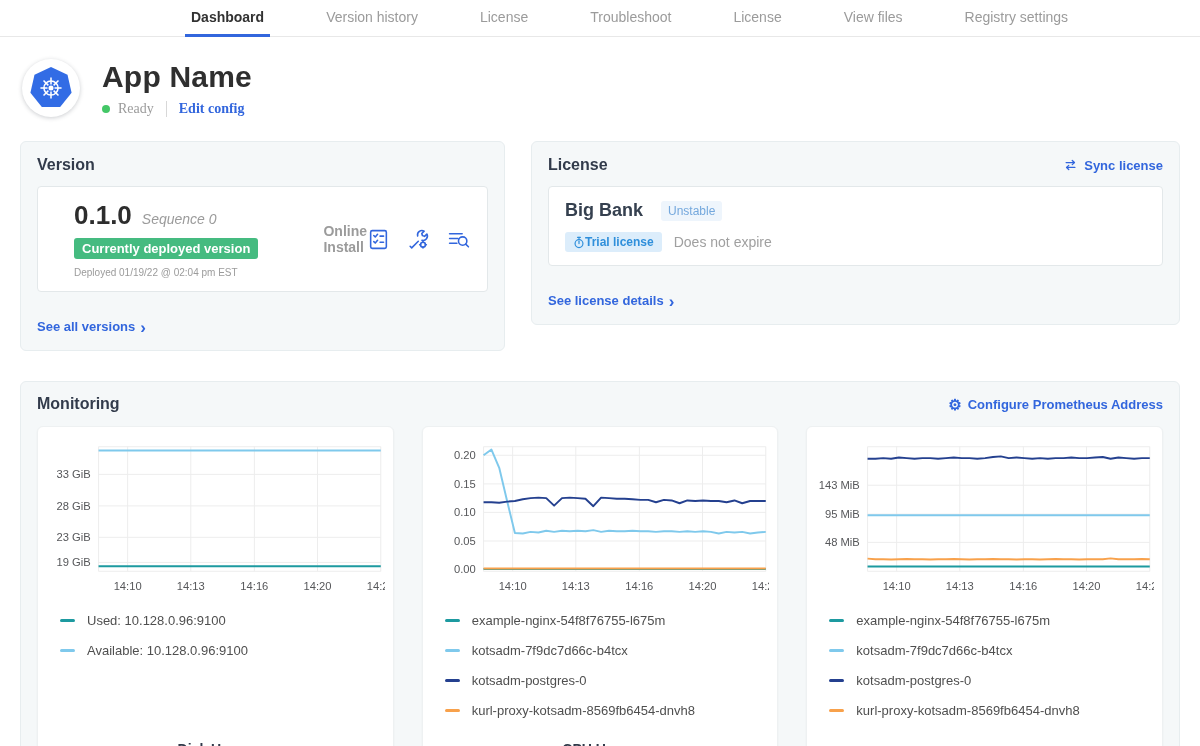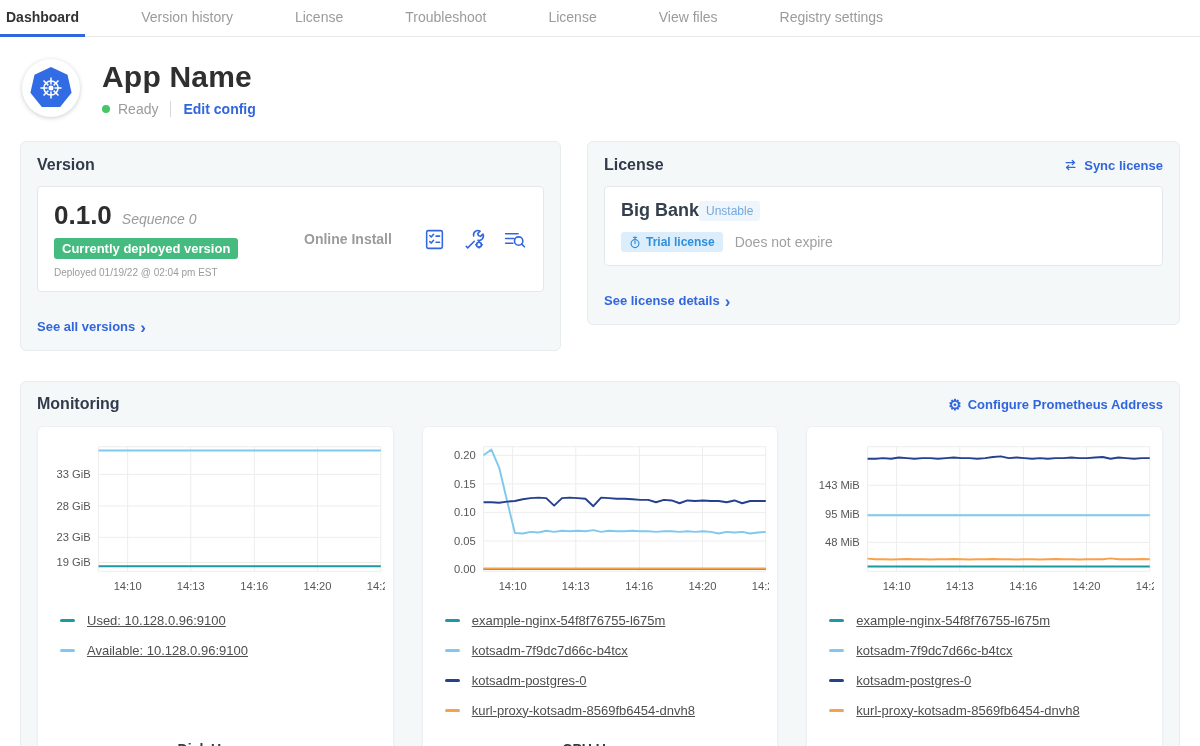"Dashboard" .topnav { padding-left: none -> 185px }
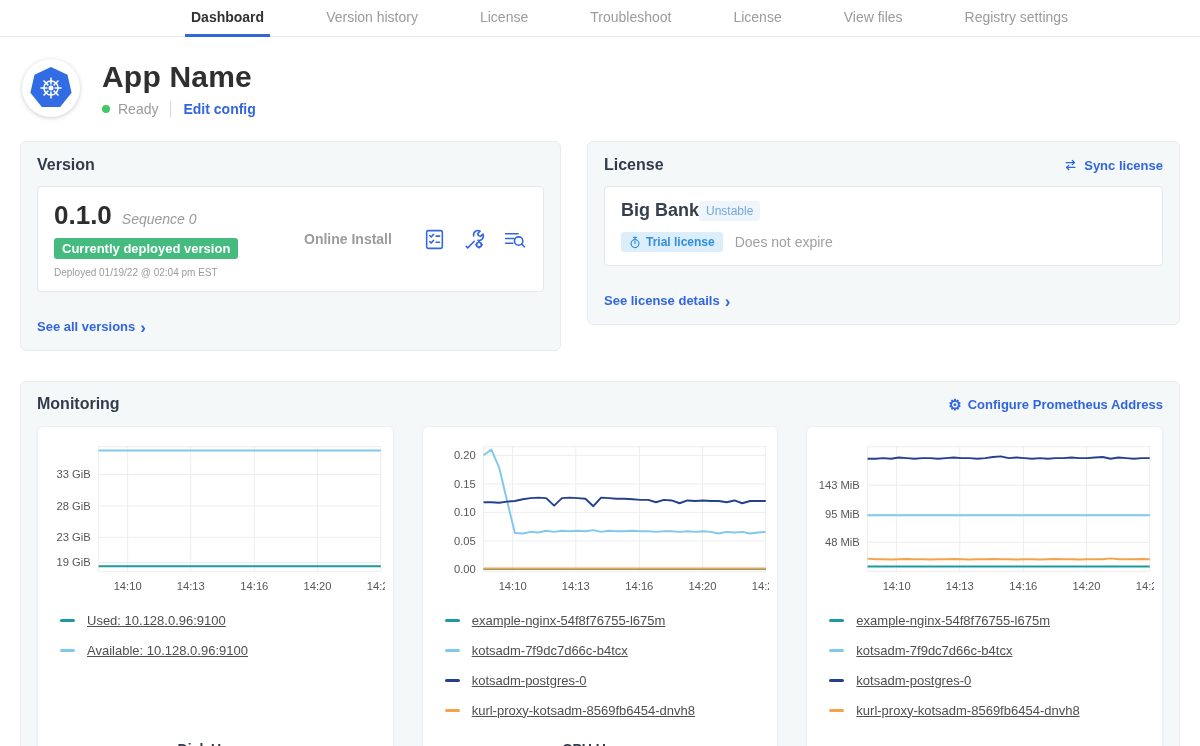"Ready" .status-row { font-family: none -> Liberation Serif, serif }
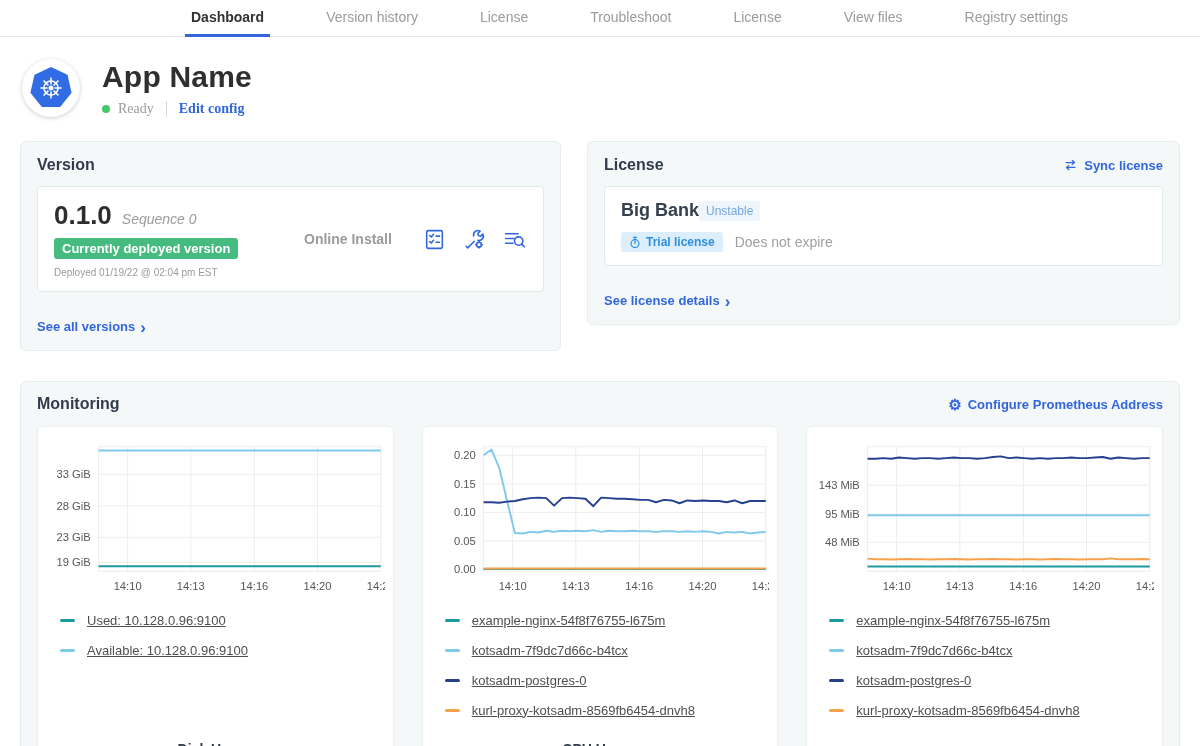"Version" .version-panel { width: 541px -> 485px }
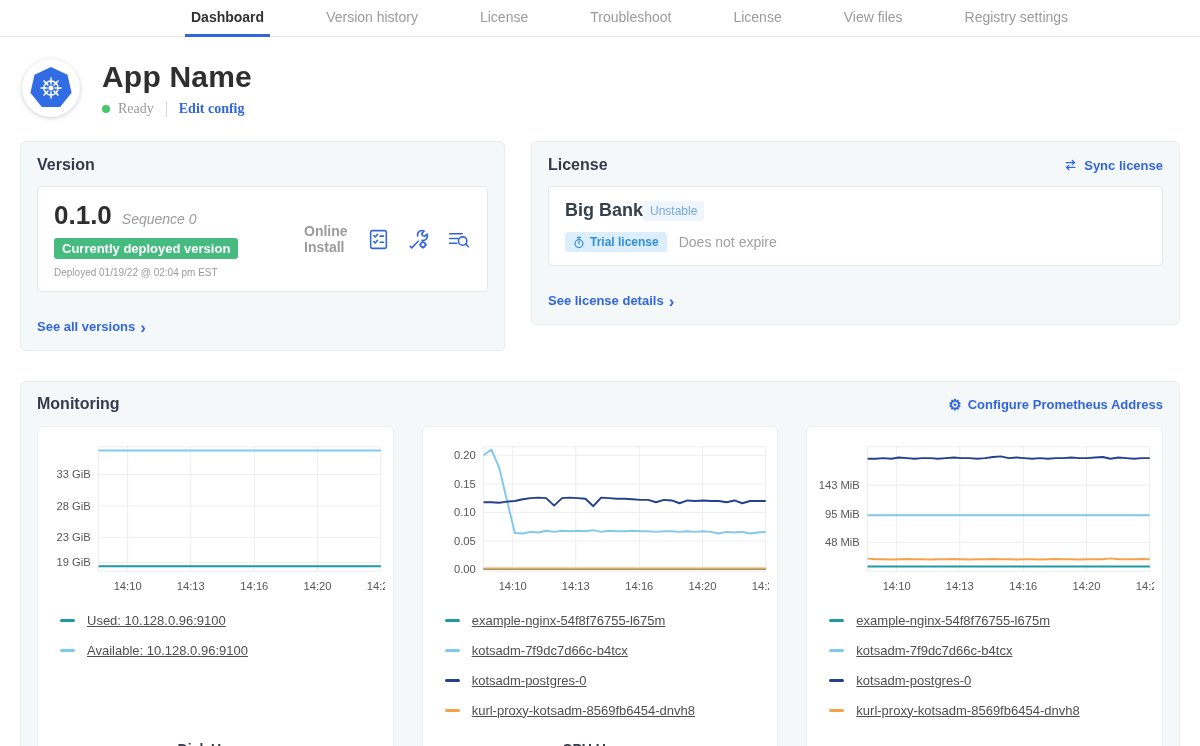"0.1.0" .ver-left { margin-left: none -> 20px }
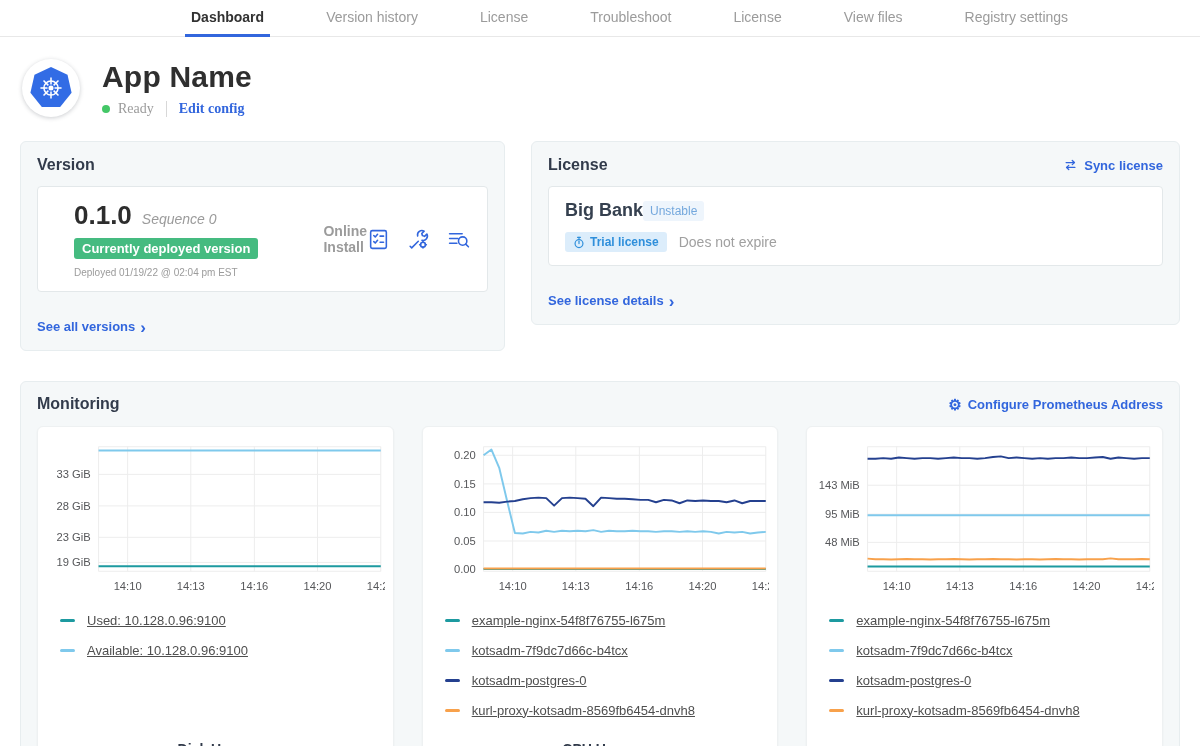"Big Bank" .lic-line1 { gap: 0 -> 18px }
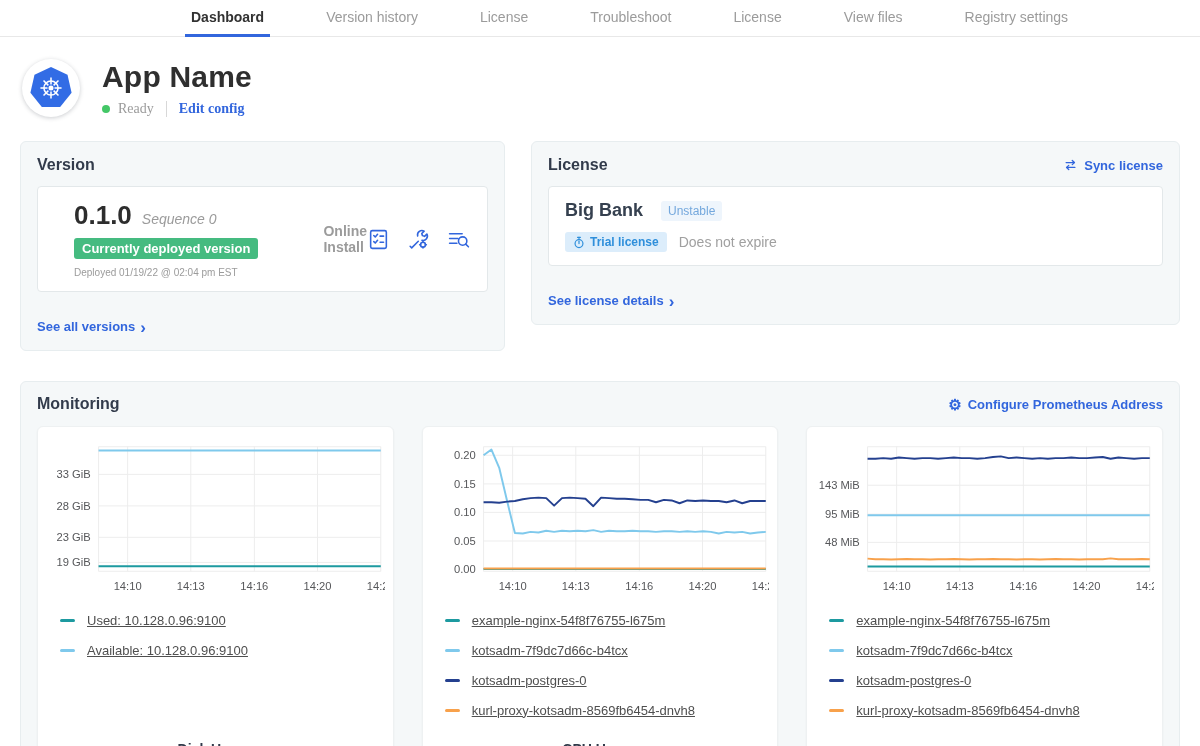"Trial license" .badge-trial { gap: 5px -> none }
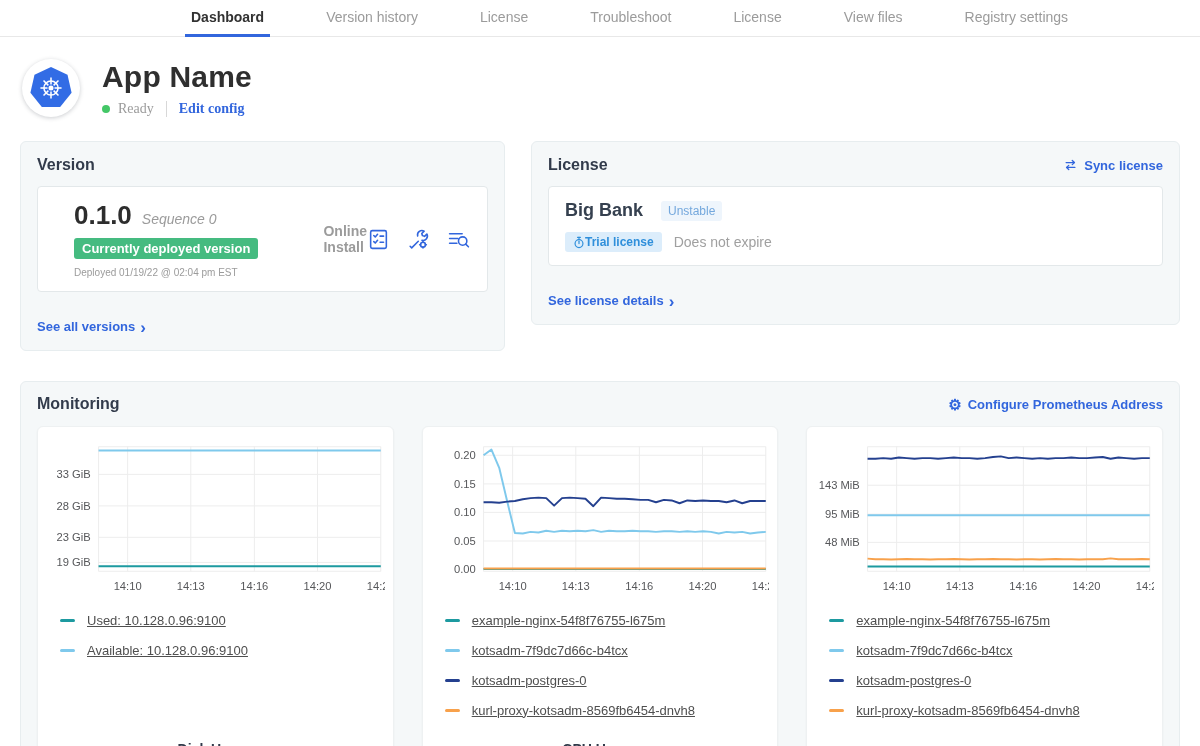"Used: 10.128.0.96:9100" .legend-label { text-decoration: underline -> none }
